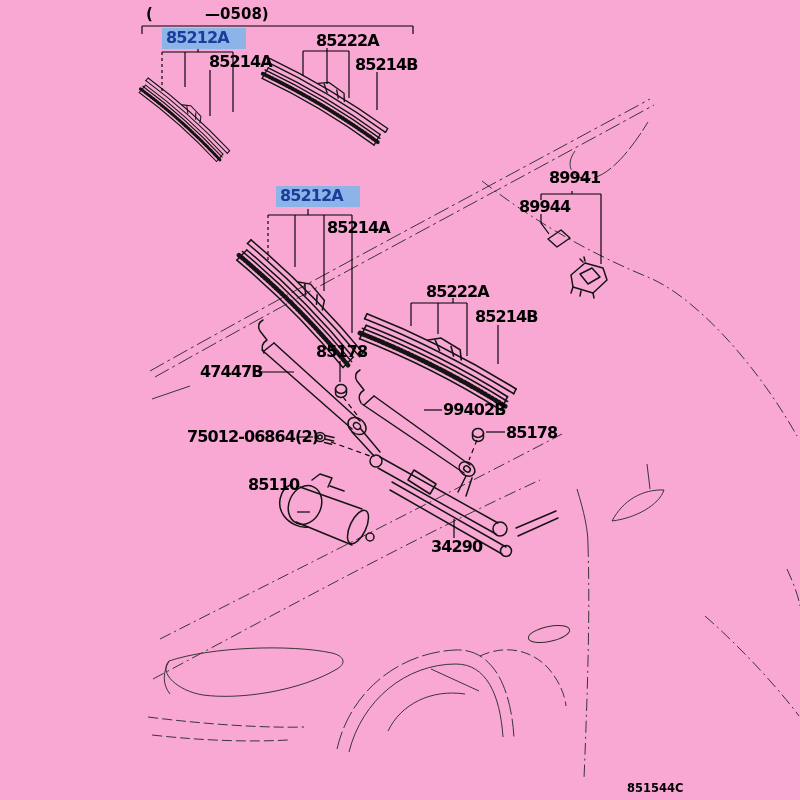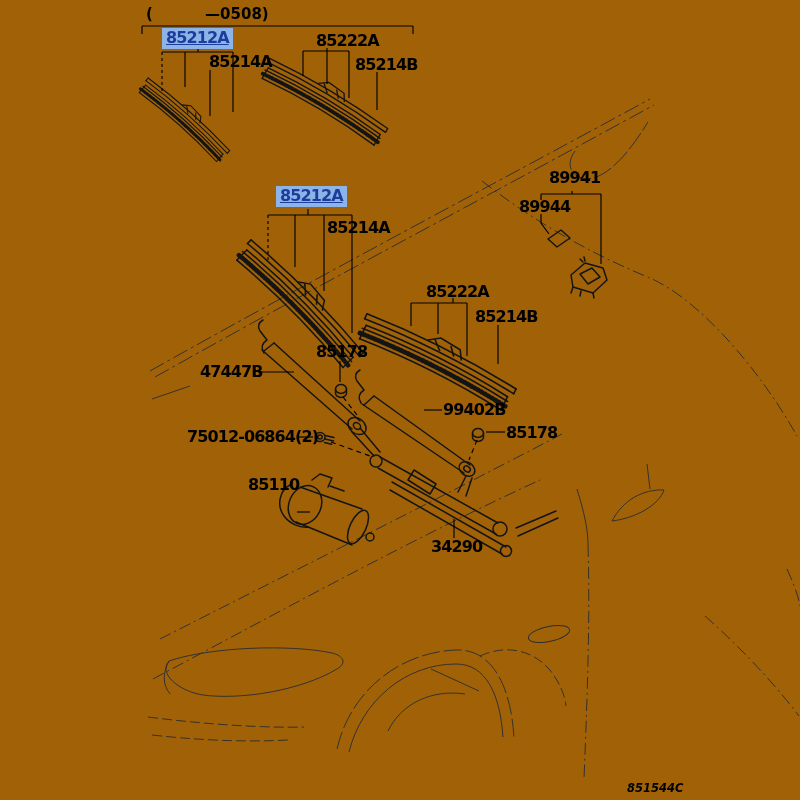"( —0508)" #stage { background: #a16207 -> #f9a8d4 }
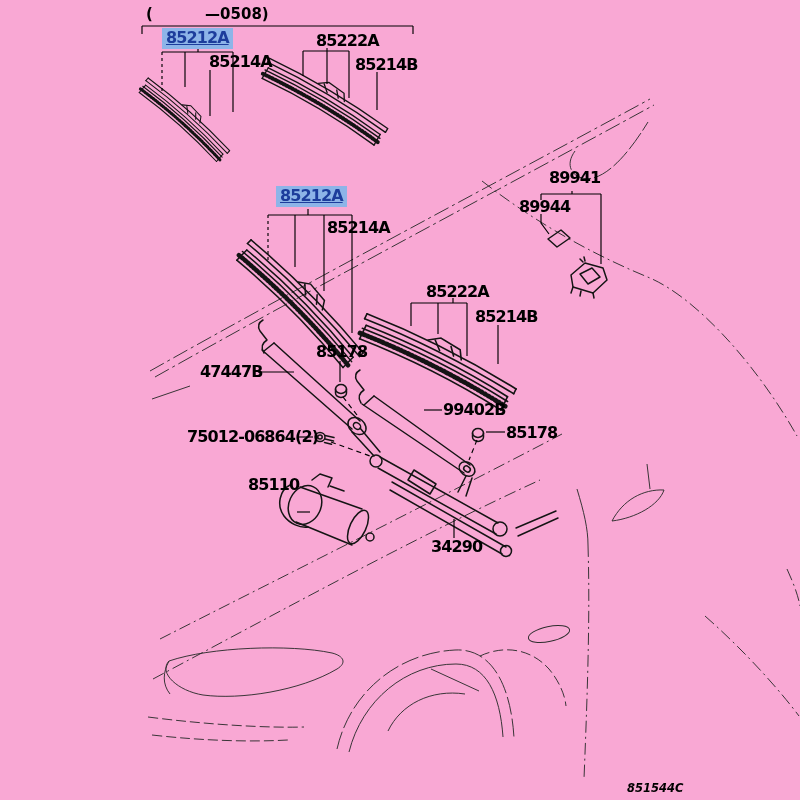"85212A" .lbl.hl { padding: 1px 4px 2px 4px -> 1px 17px 2px 4px; text-decoration: underline -> none }
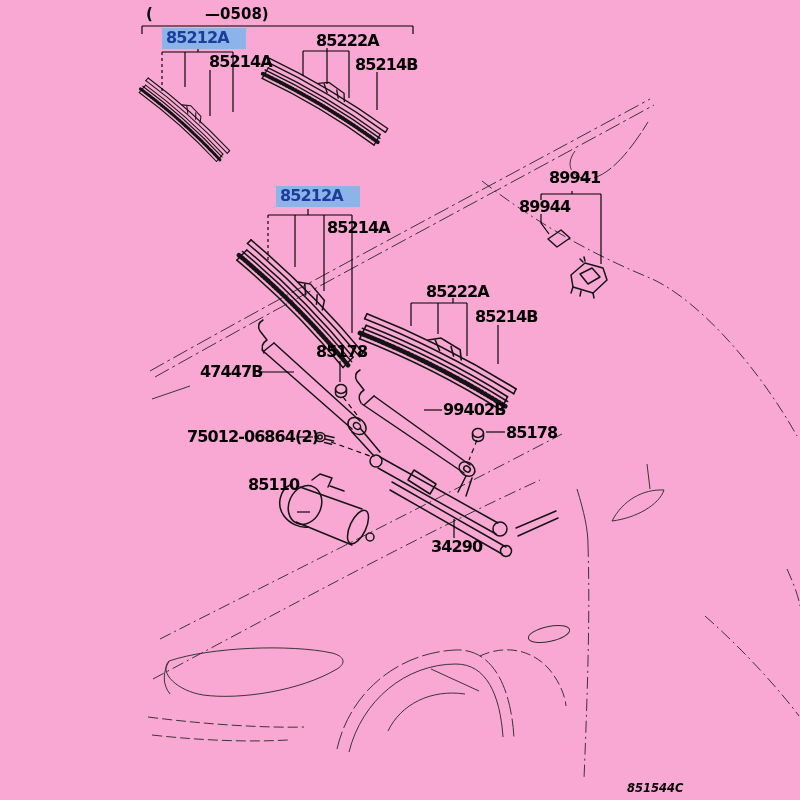"851544C" .lbl.small { font-style: italic -> none }
